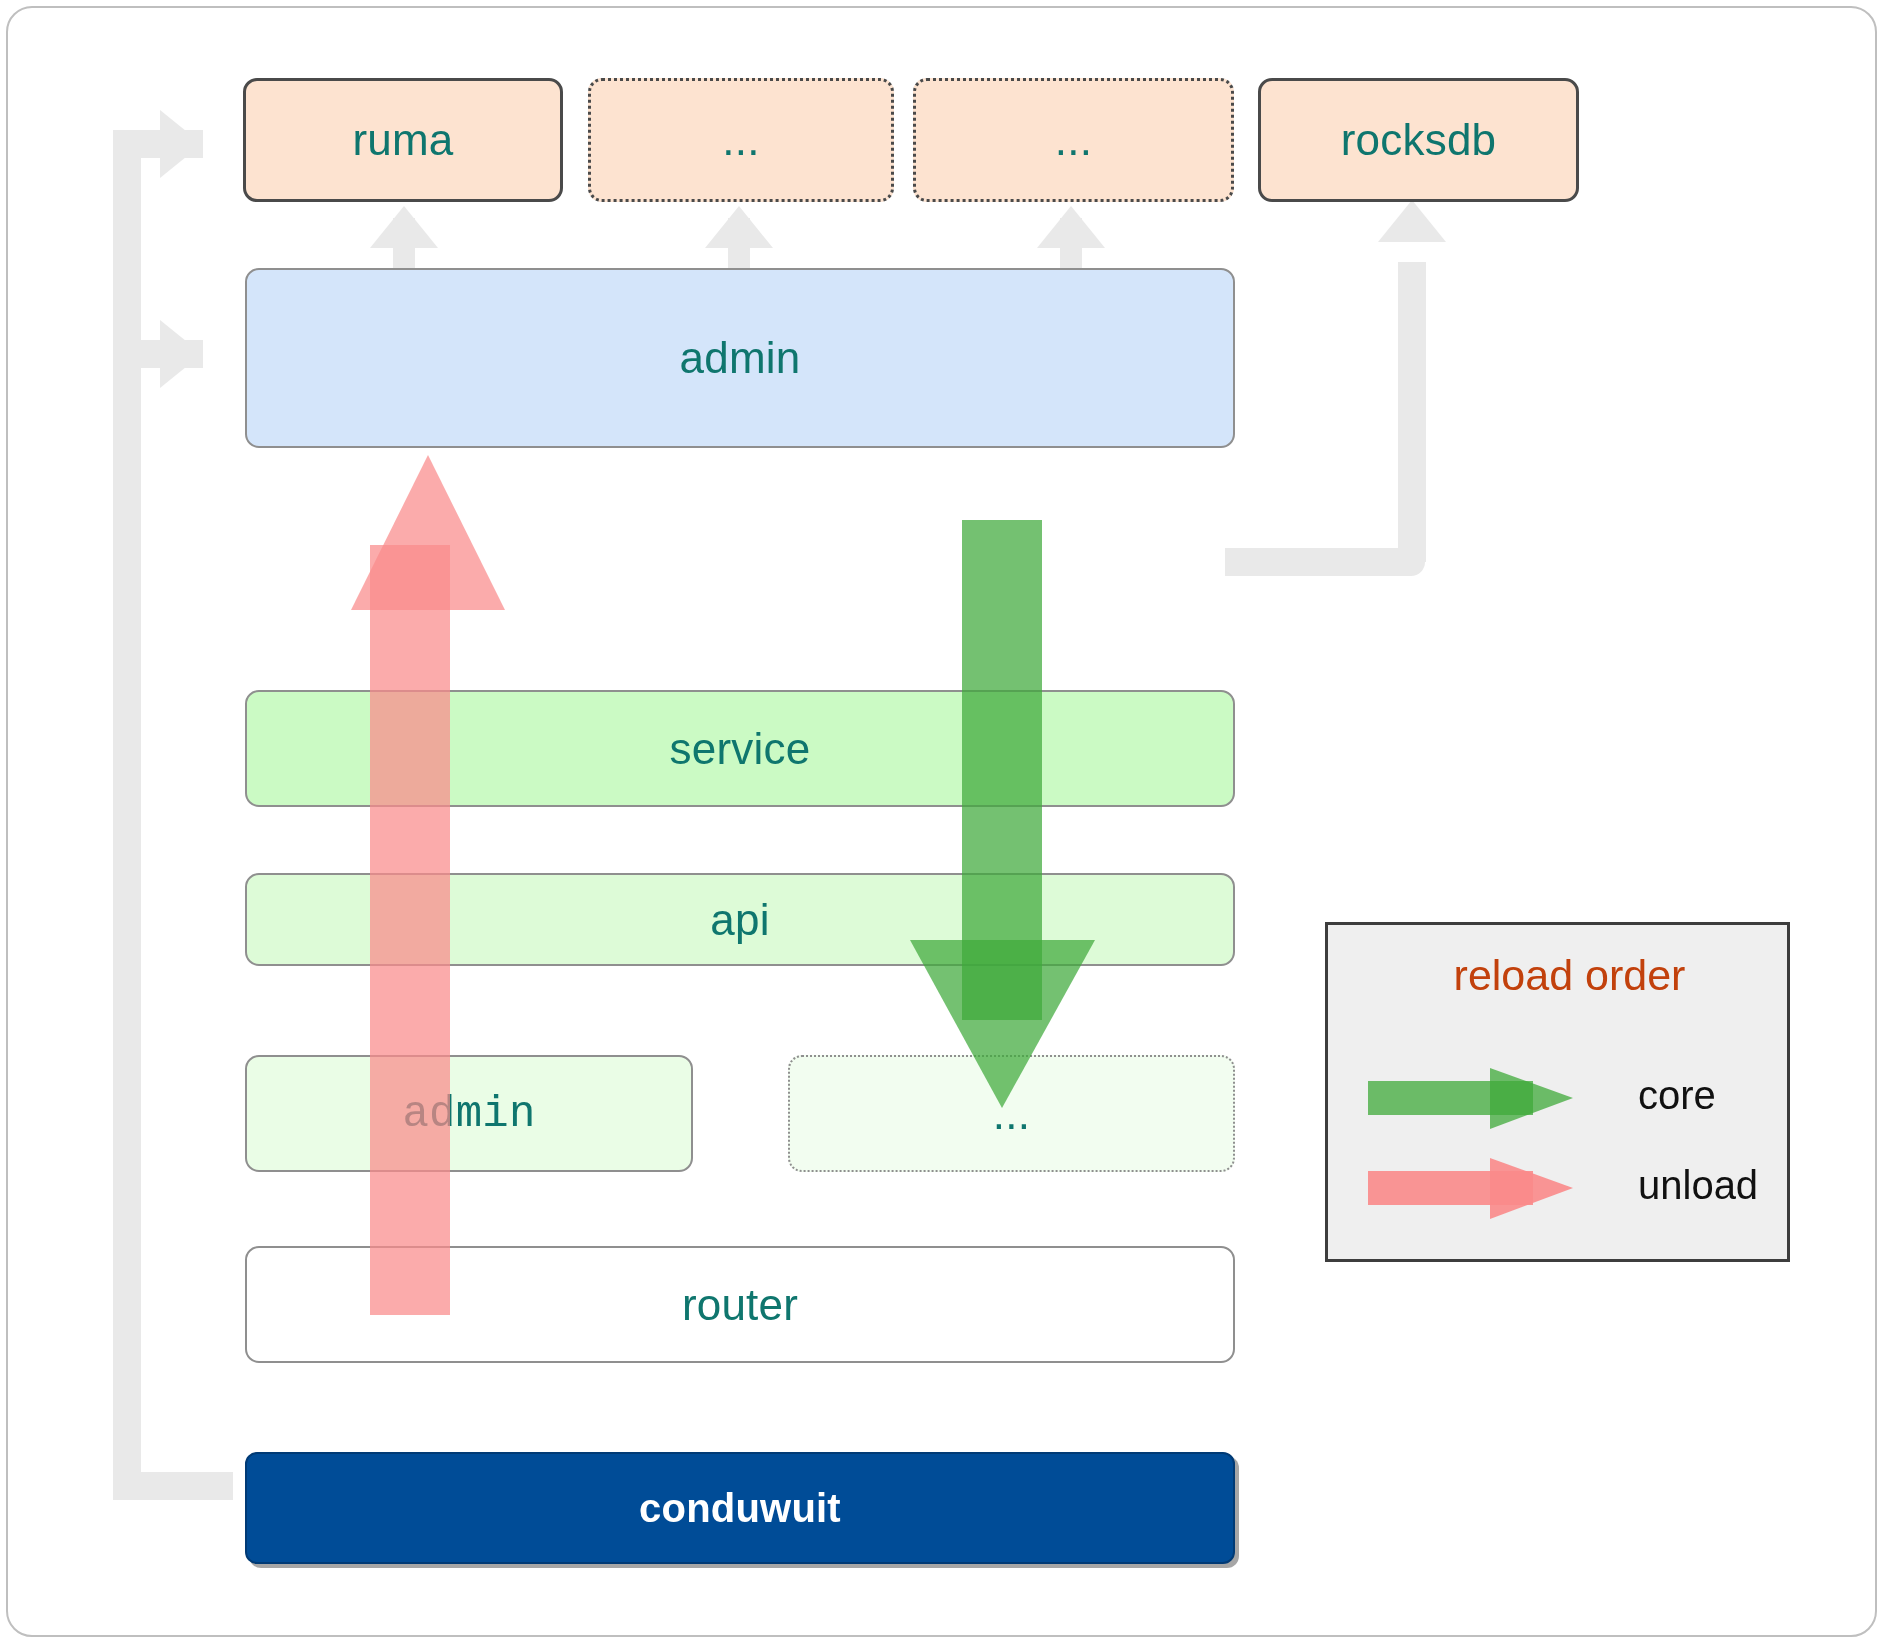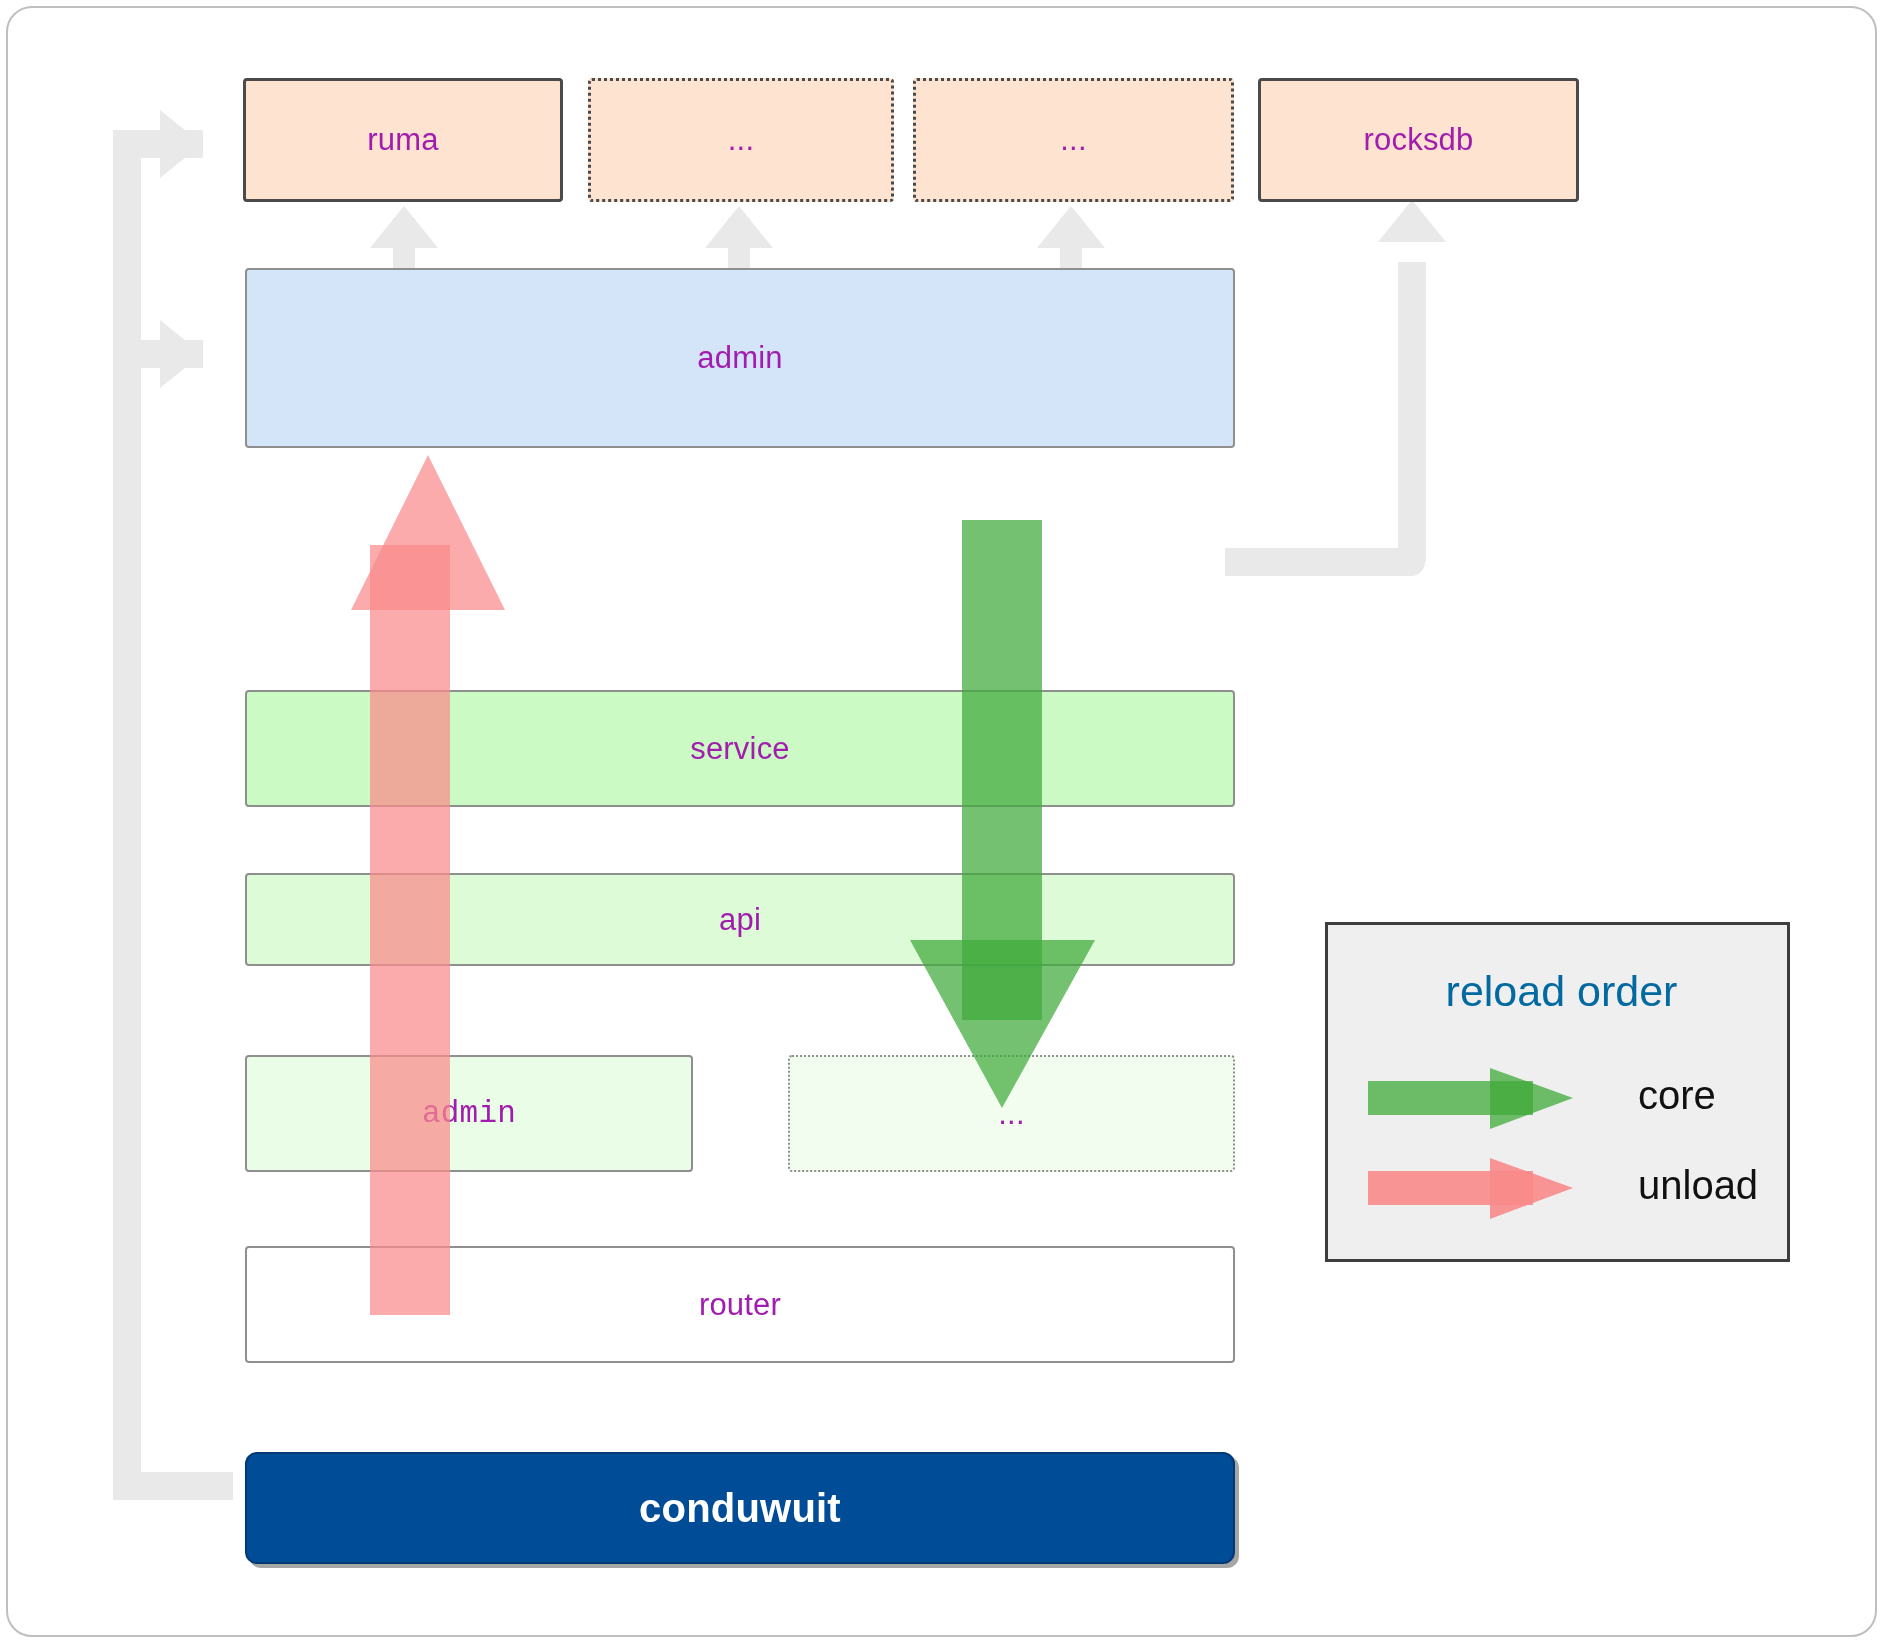"ruma" .node { border-radius: 4px -> 14px; color: #a21caf -> #0f766e; font-size: 31px -> 44px }
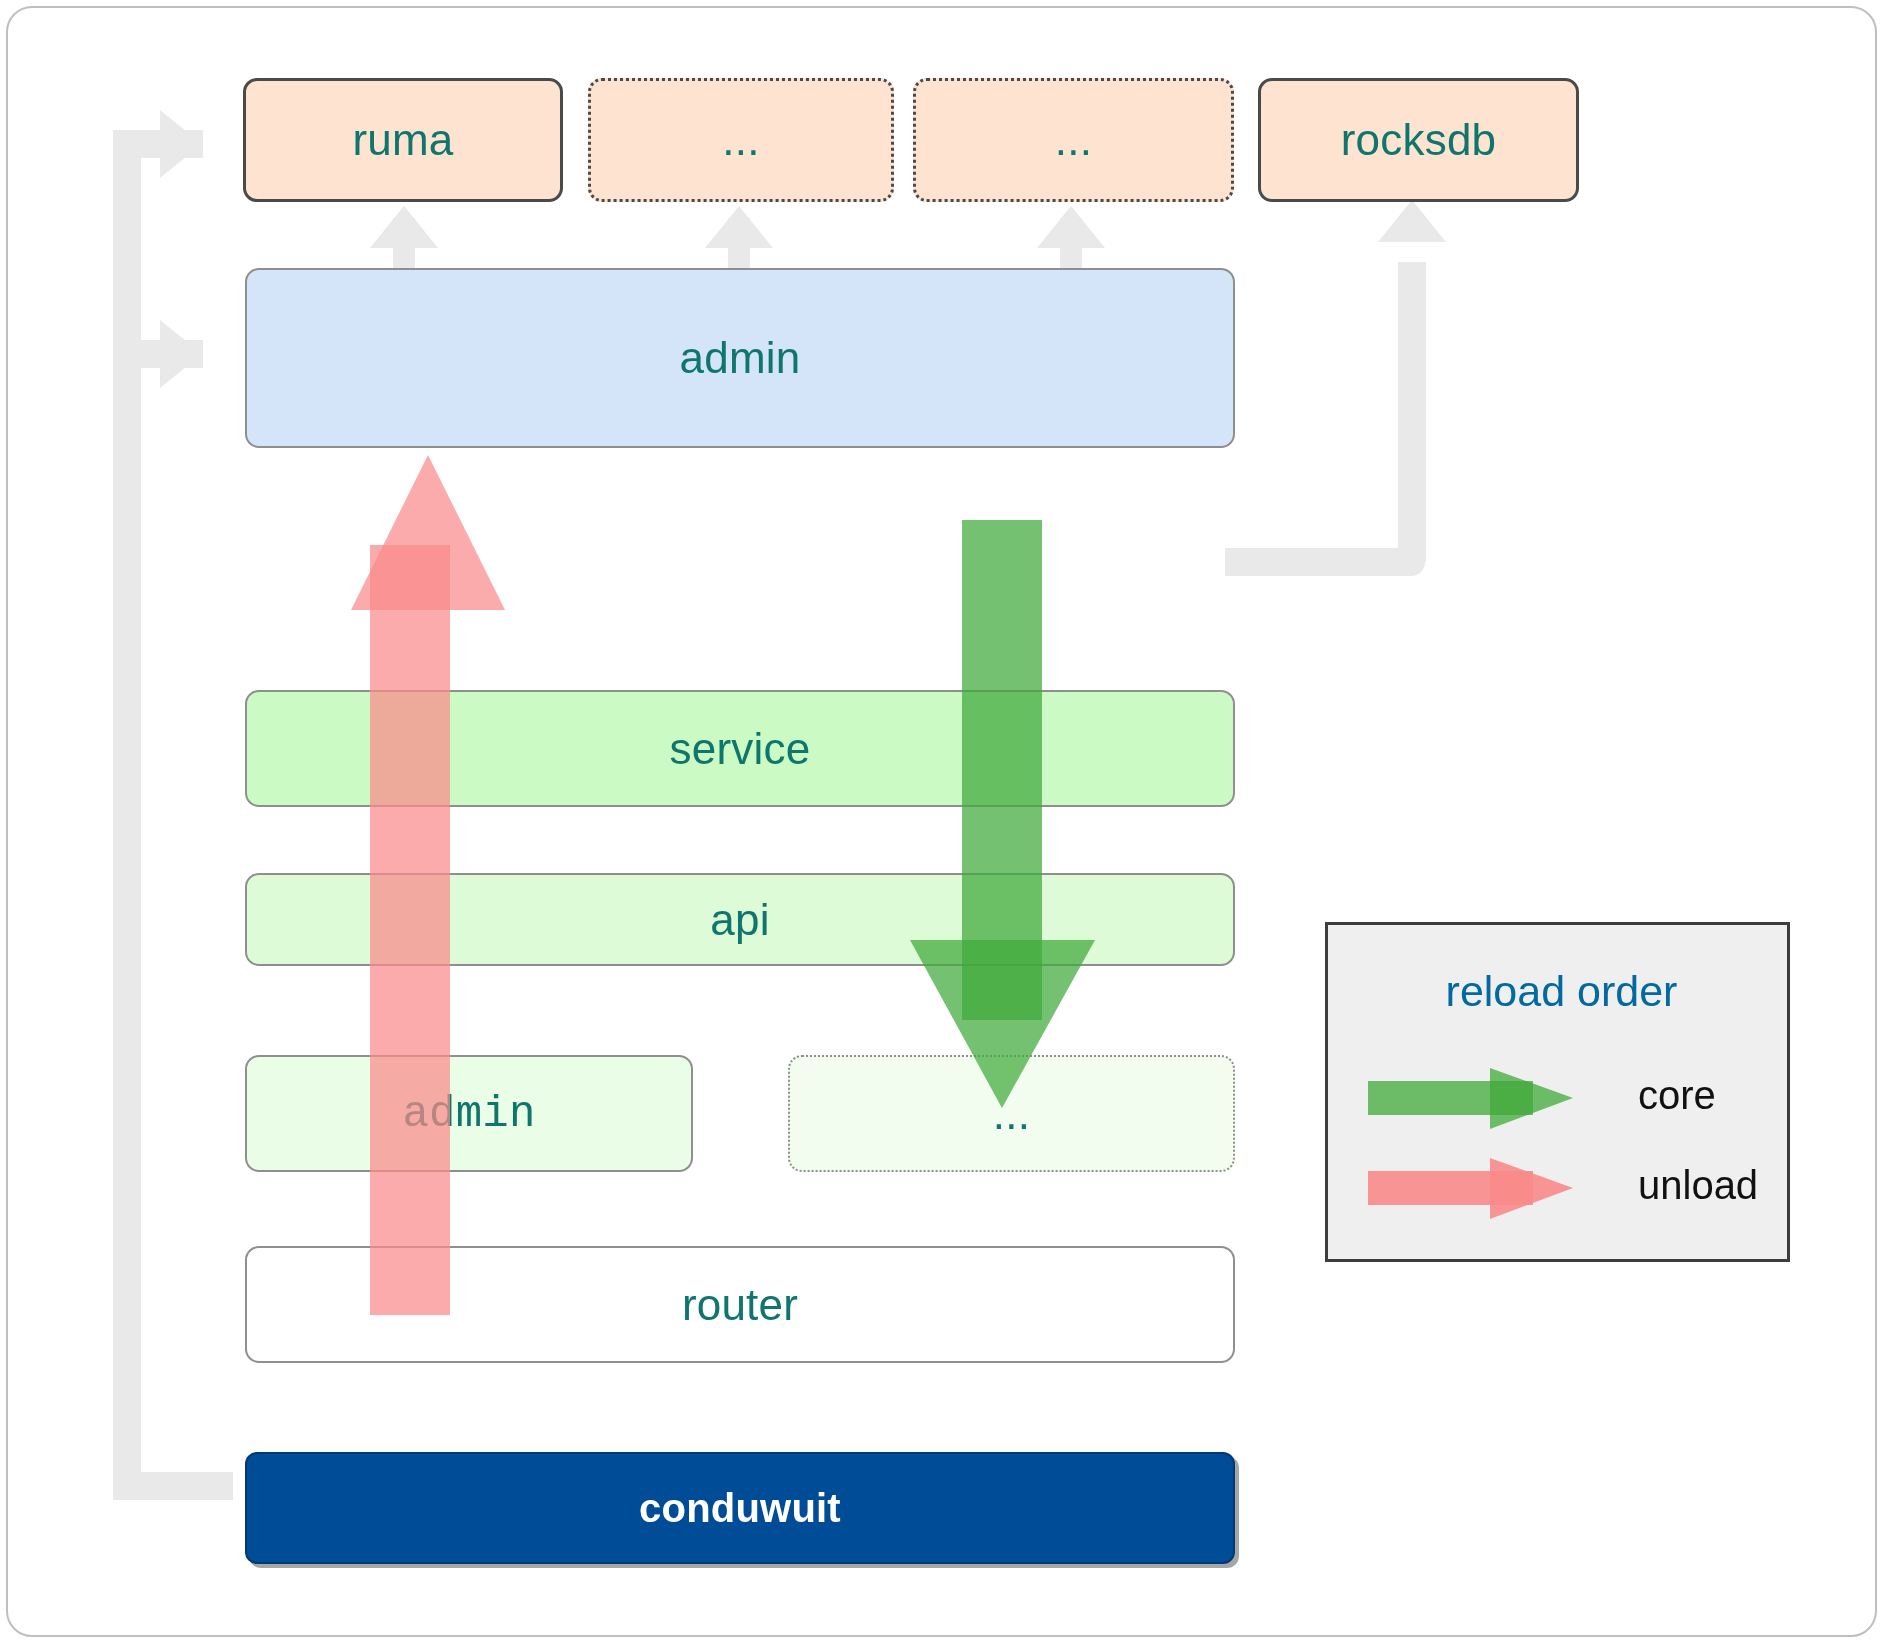"reload order" #legend .ltitle { color: #0369a1 -> #c2410c; left: 4px -> 12px; margin-top: 16px -> none }
